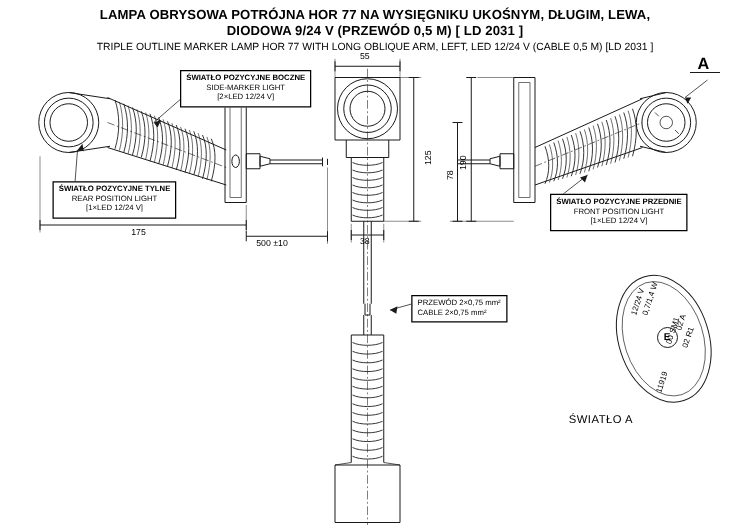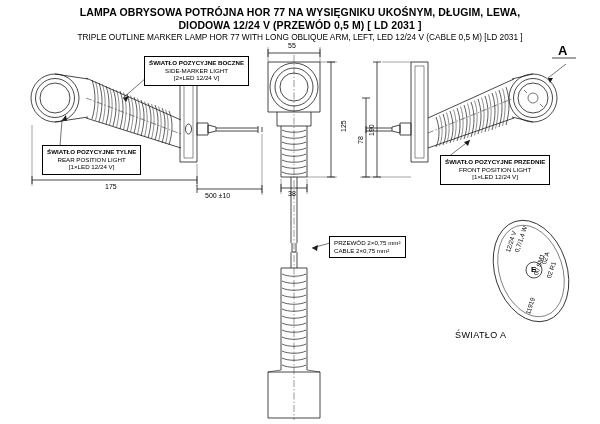"DIODOWA 12/24 V (PRZEWÓD 0,5" div.title-pl { text: 12/24 -> 9/24 }
